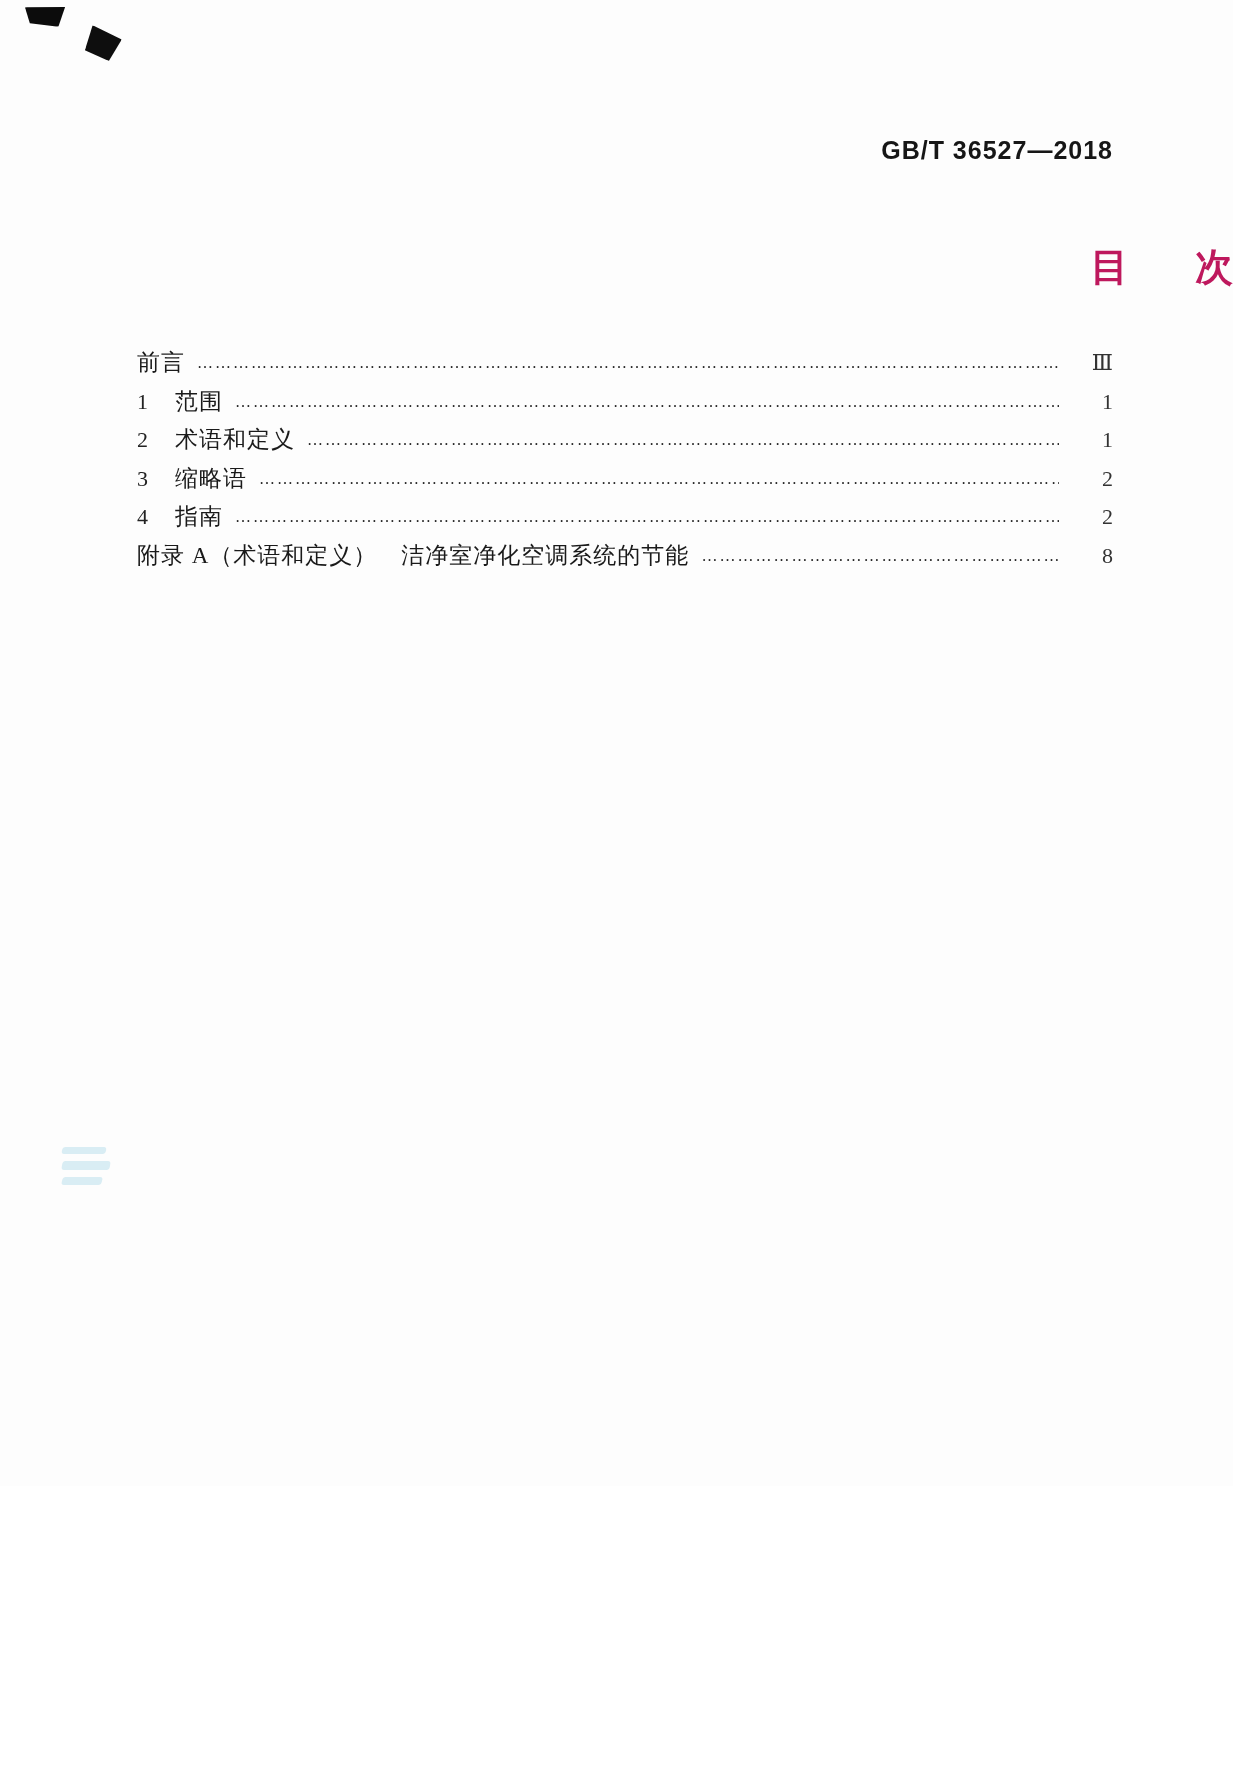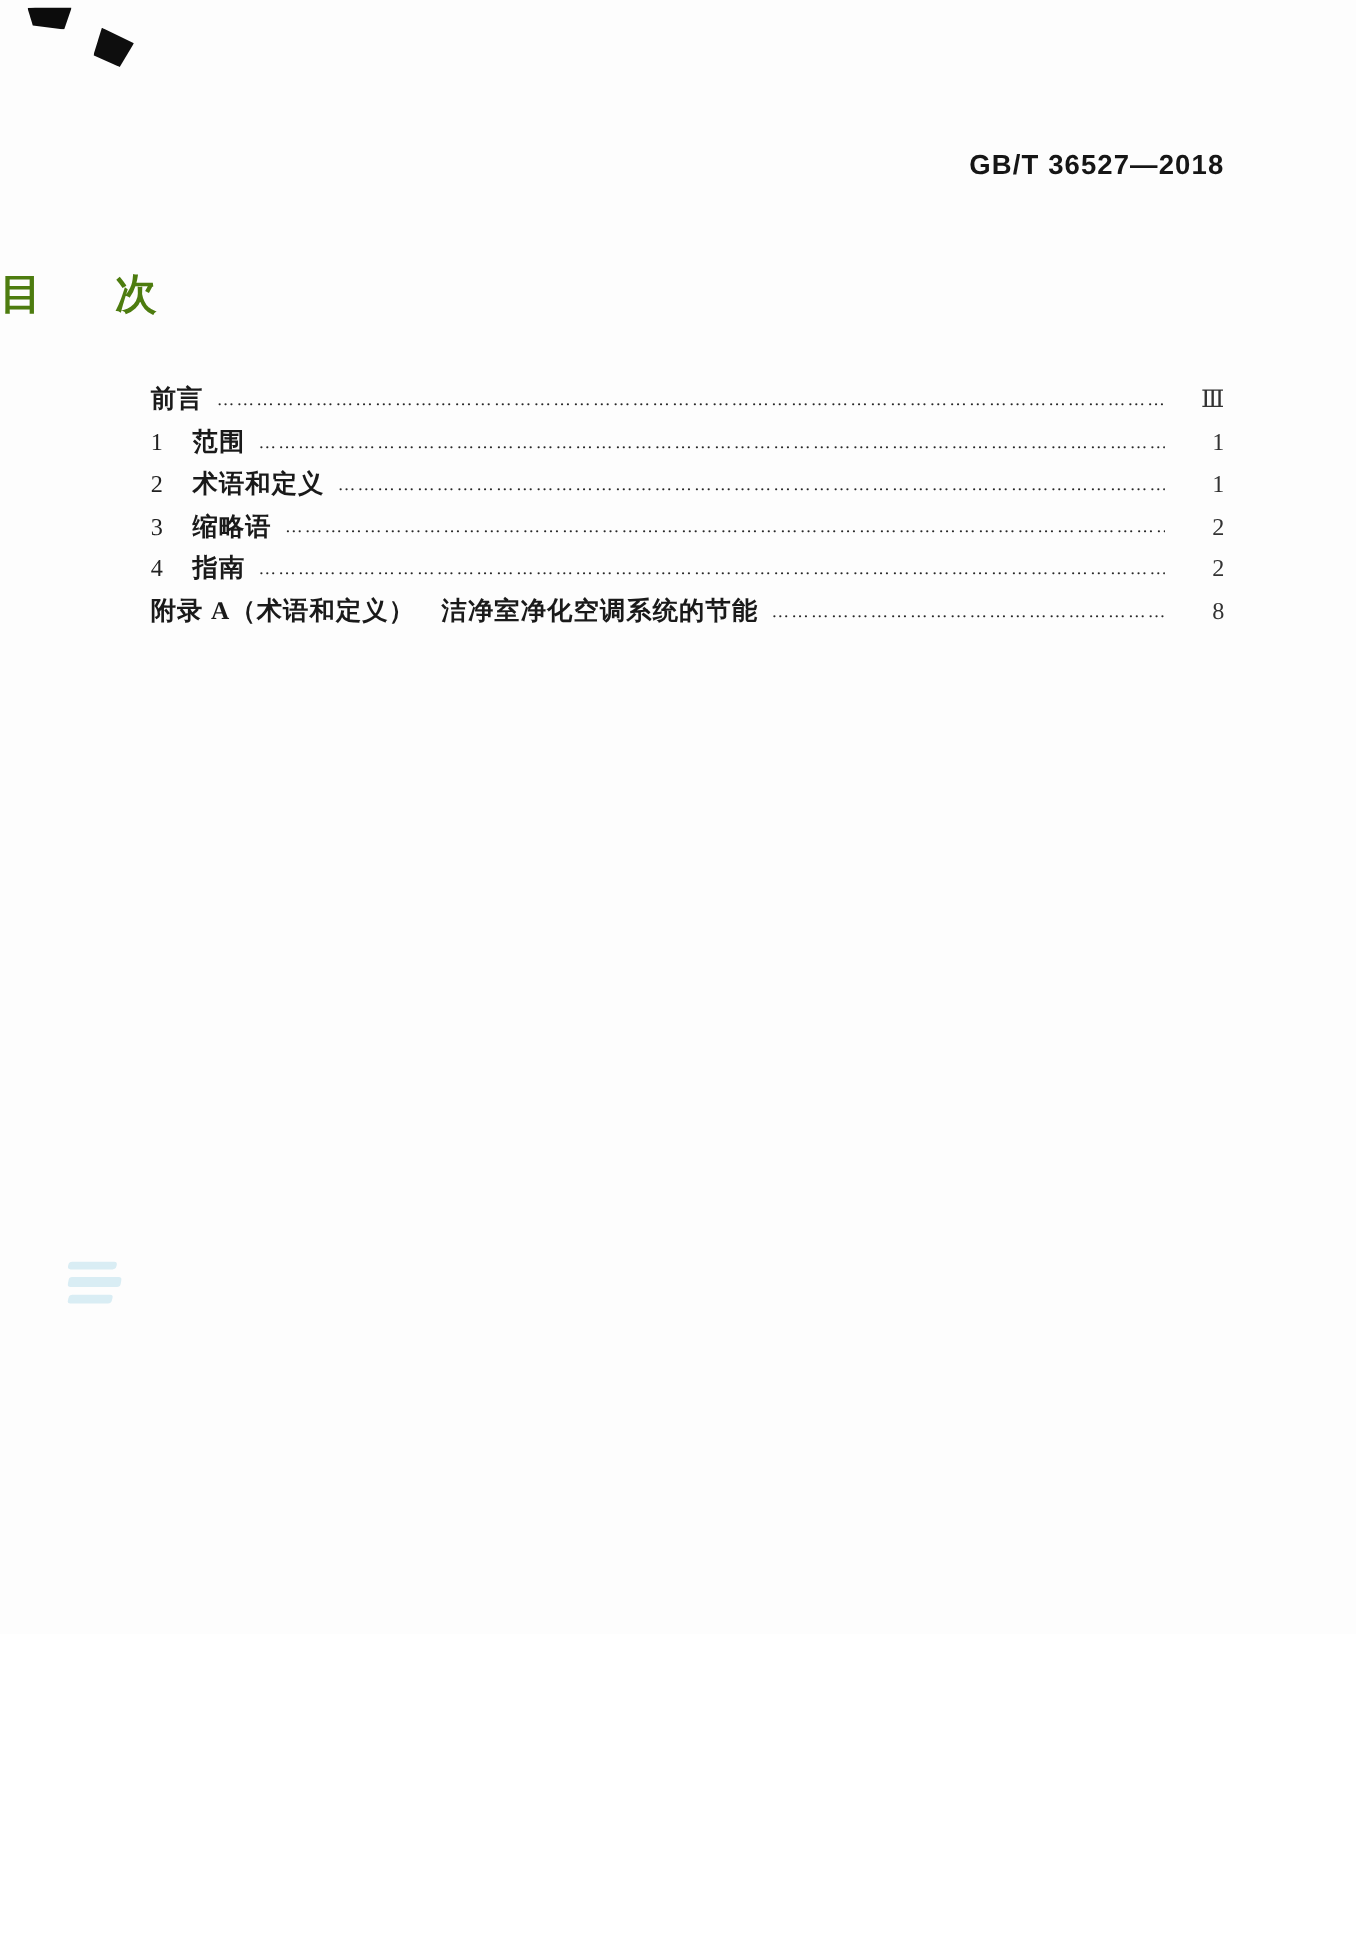"目 次" .doc-title { color: #4d7c0f -> #be185d; text-align: left -> right }
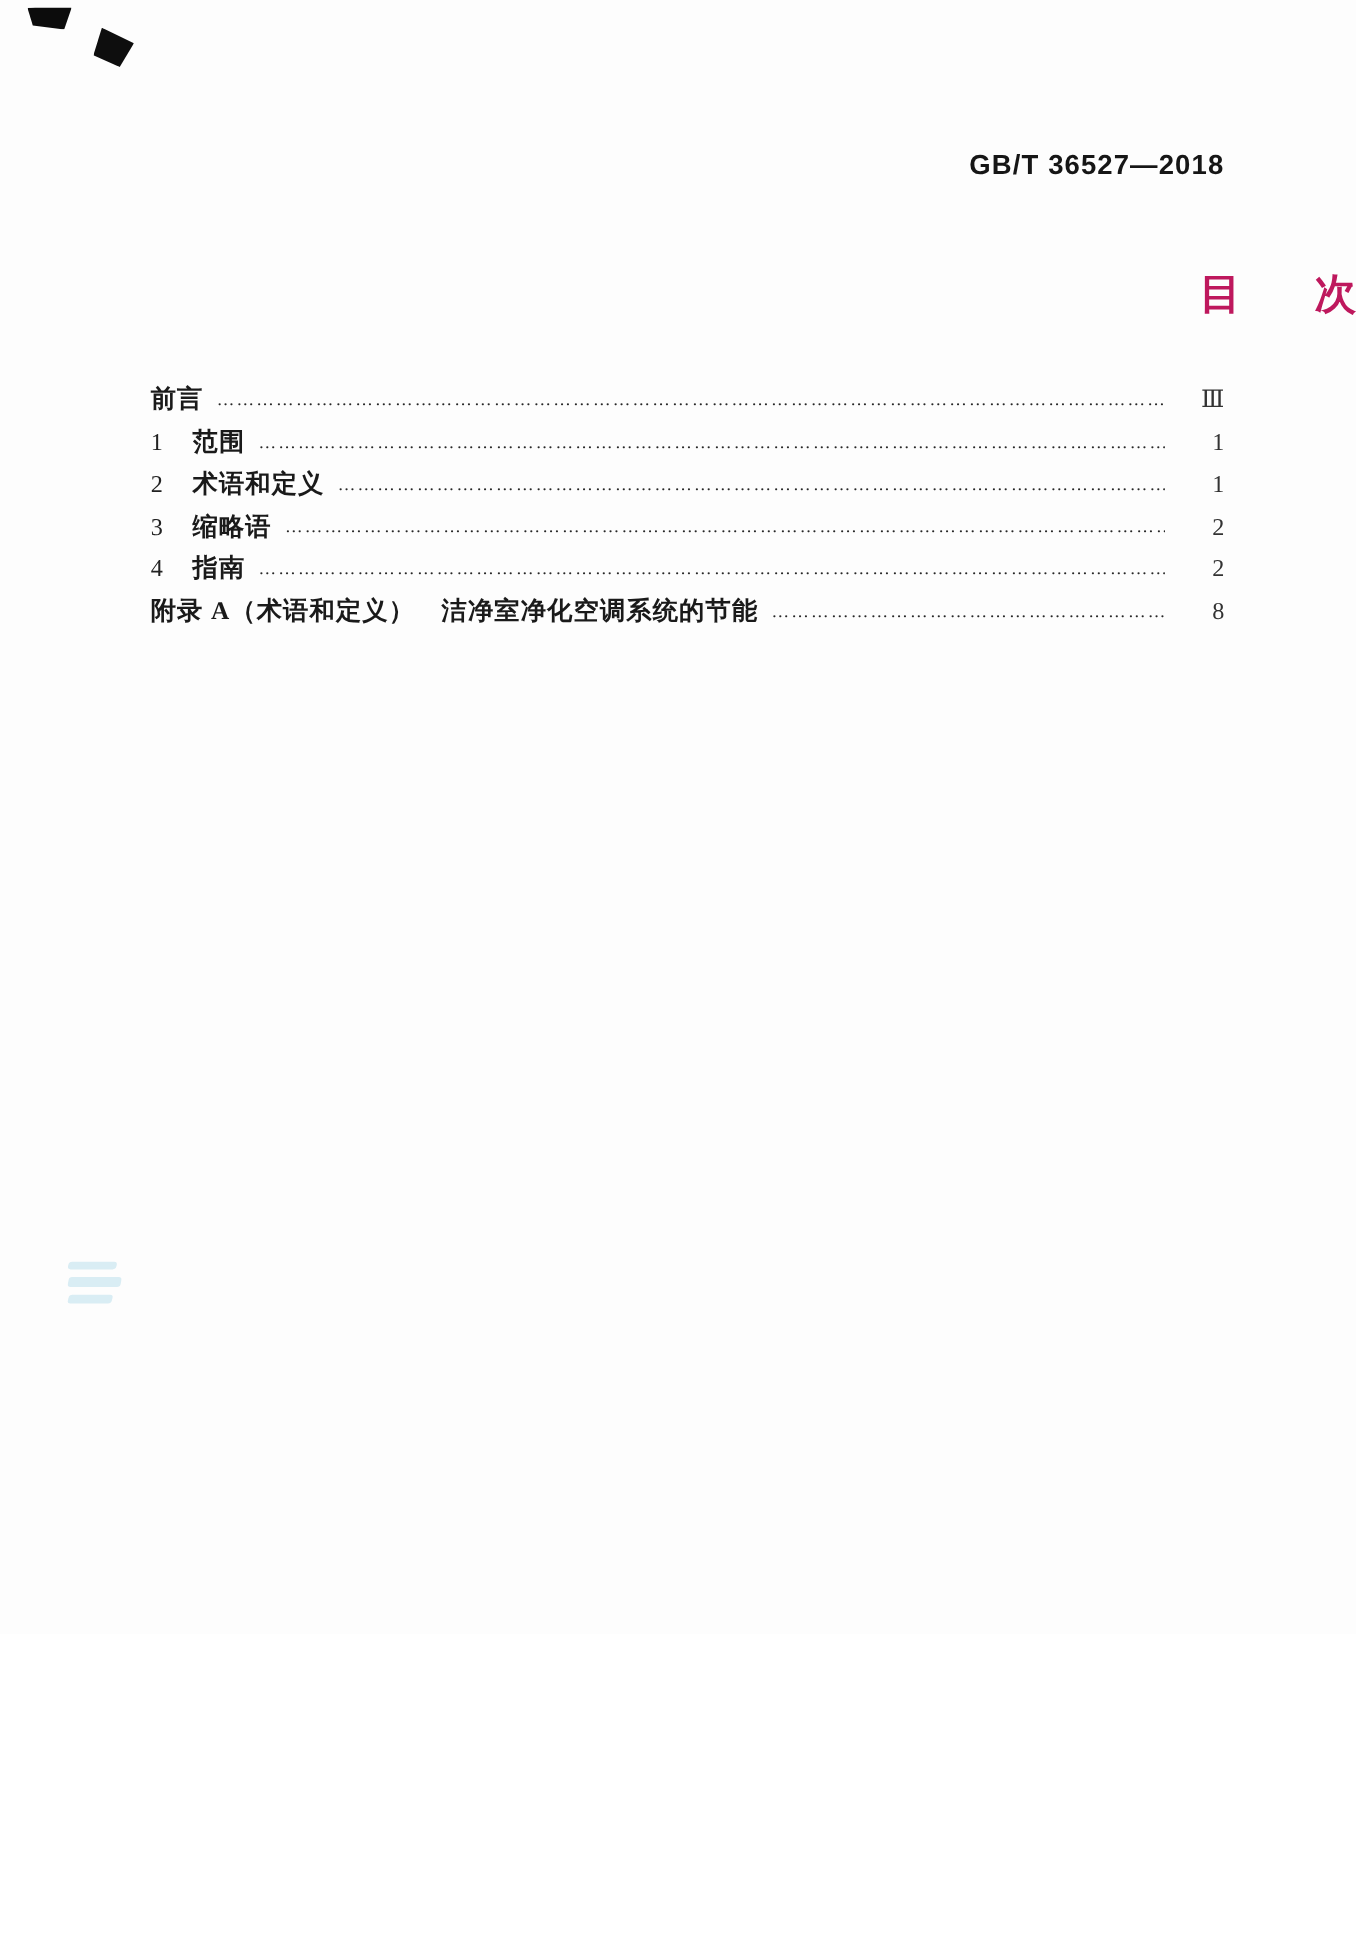"前言" .toc-label { font-weight: 700 -> 400 }
